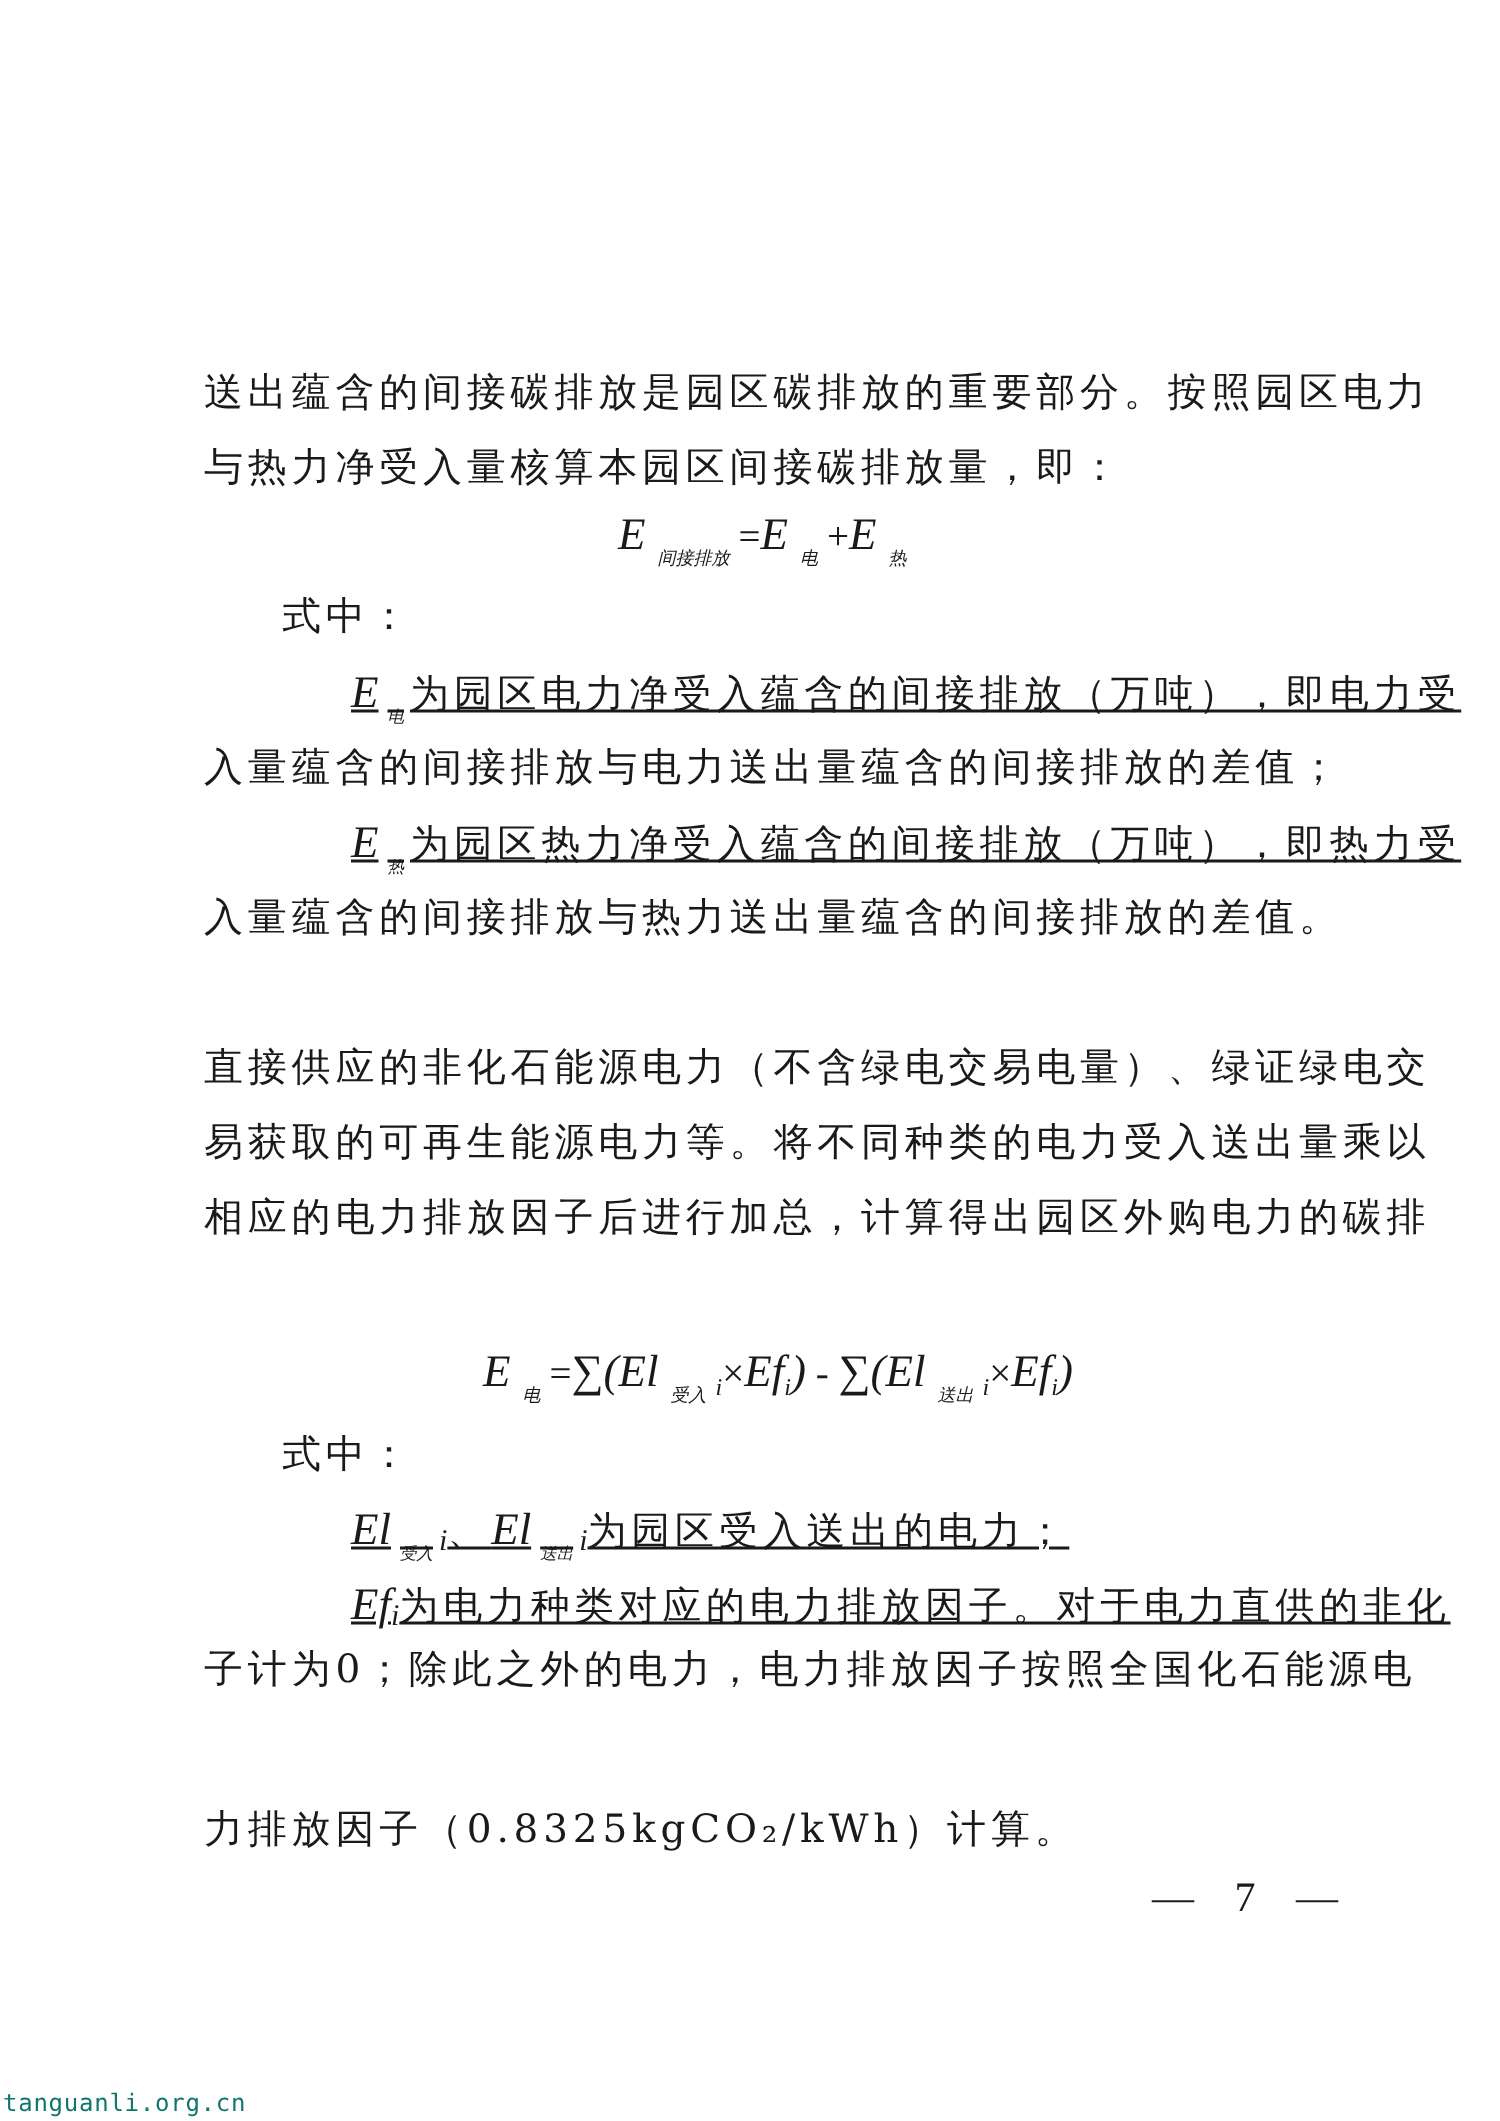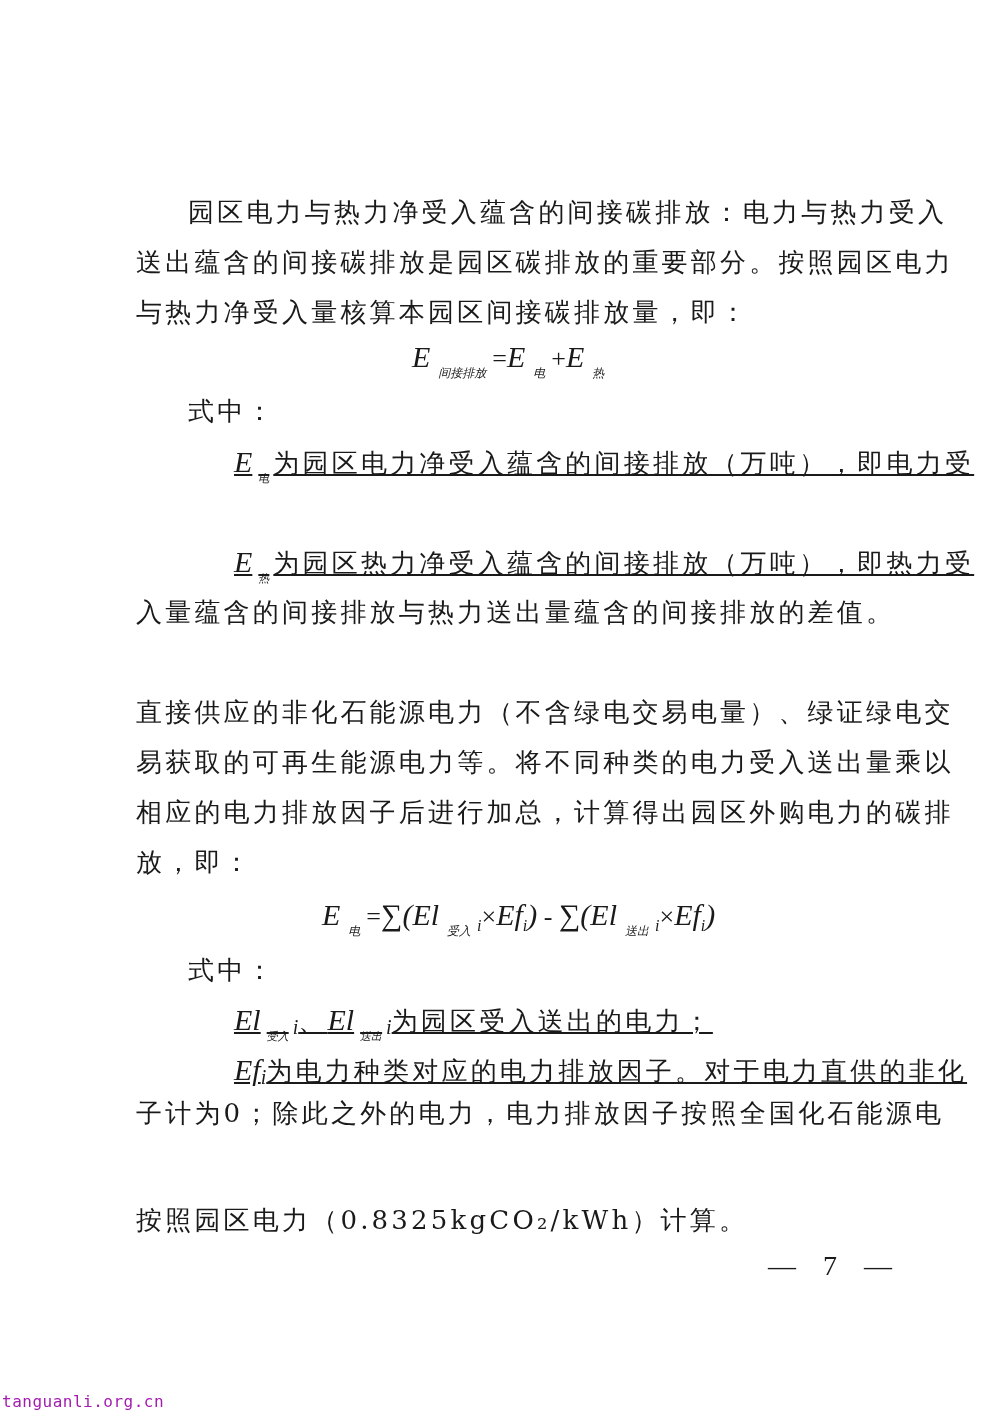"园区电力与热力净受入蕴含的间接碳排放：电力与热力受入" div.line { html: <div>园区电力与热力净受入蕴含的间接碳排放：电力与热力受入</div> -> none }
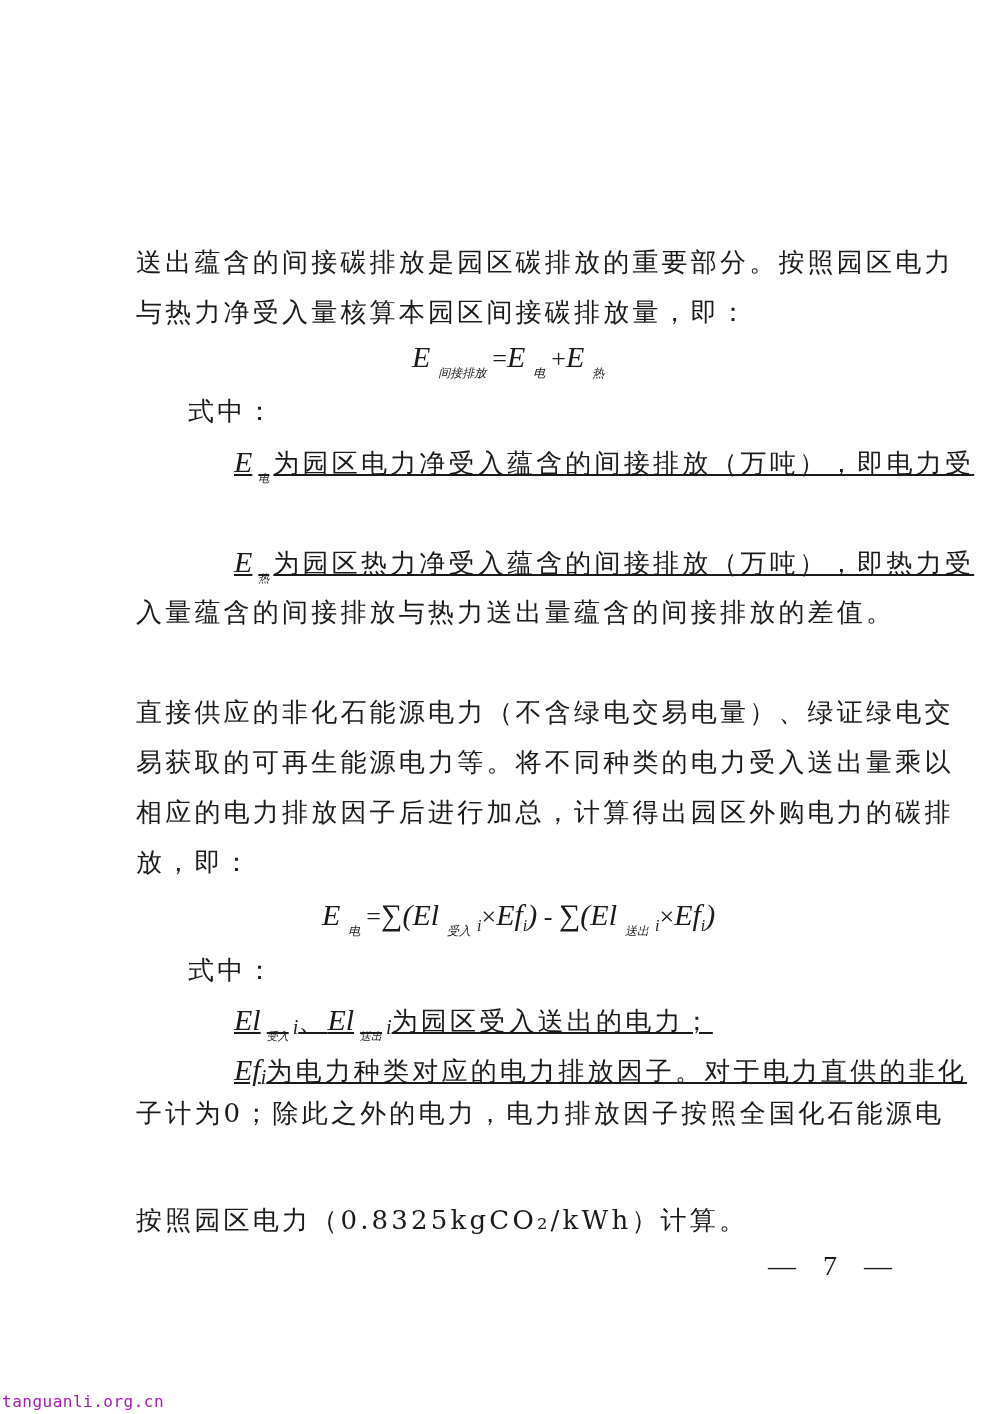"入量蕴含的间接排放与电力送出量蕴含的间接排放的差值；" div.line { html: none -> <div>入量蕴含的间接排放与电力送出量蕴含的间接排放的差值；</div> }
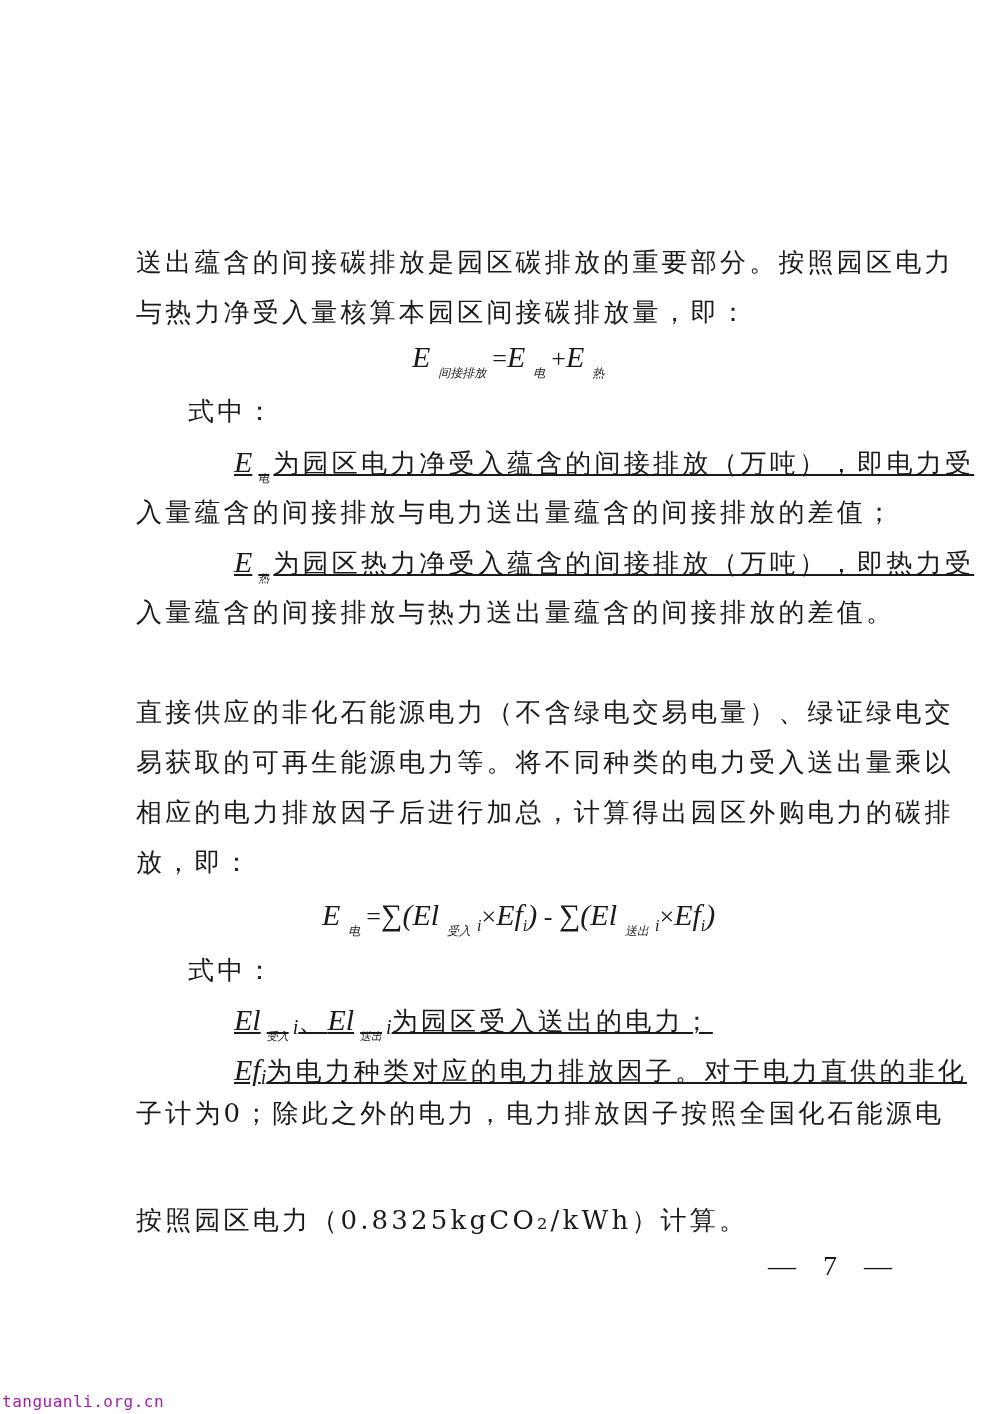"放，即：" div.line { html: <div>放，即：</div> -> none }
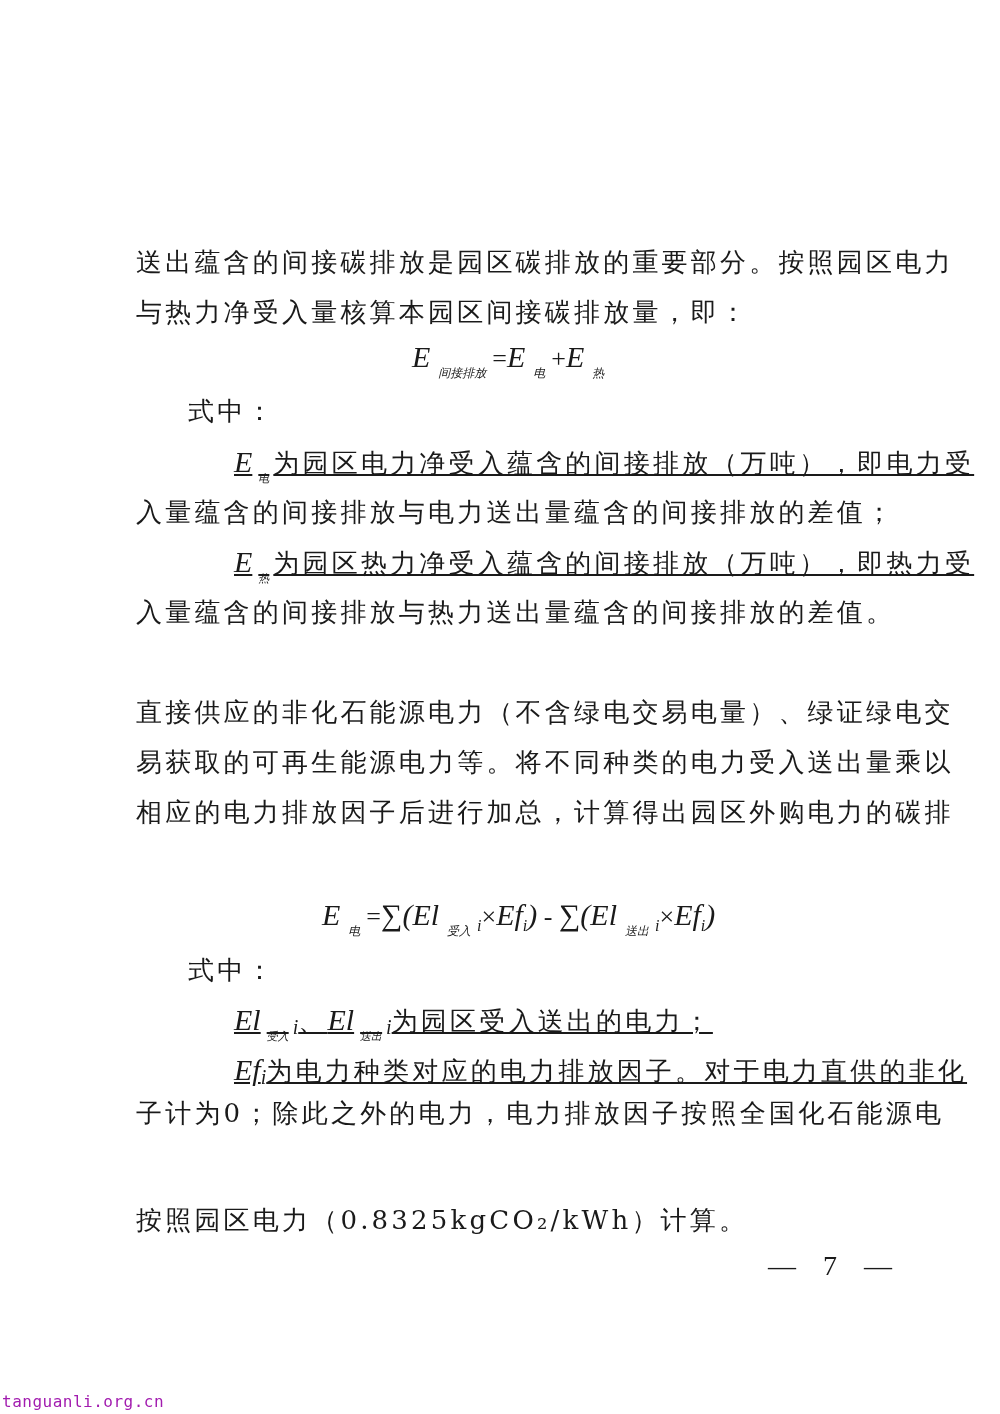"按照园区电力（0.8325kgCO₂/kWh）计算。" div.line { text: 按照园区电力 -> 力排放因子 }
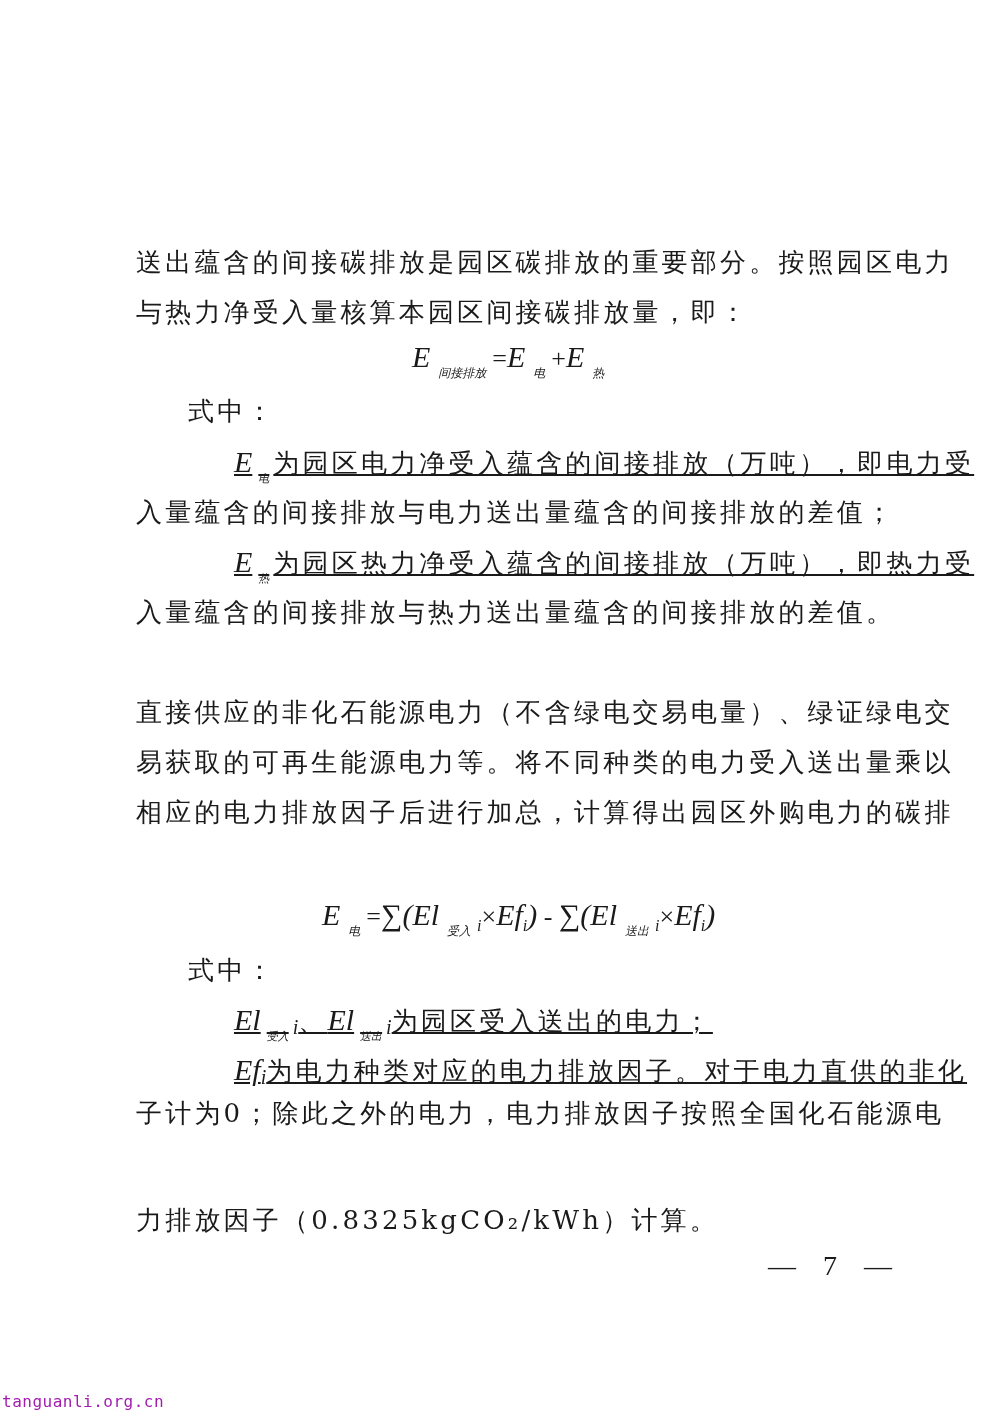"tanguanli.org.cn" .watermark { color: #a21caf -> #0f766e }
